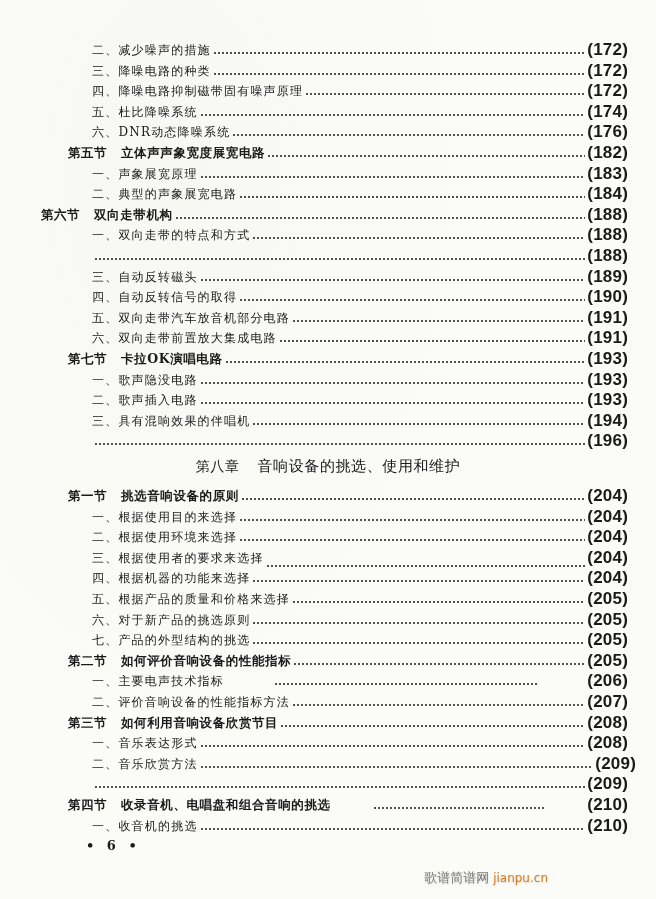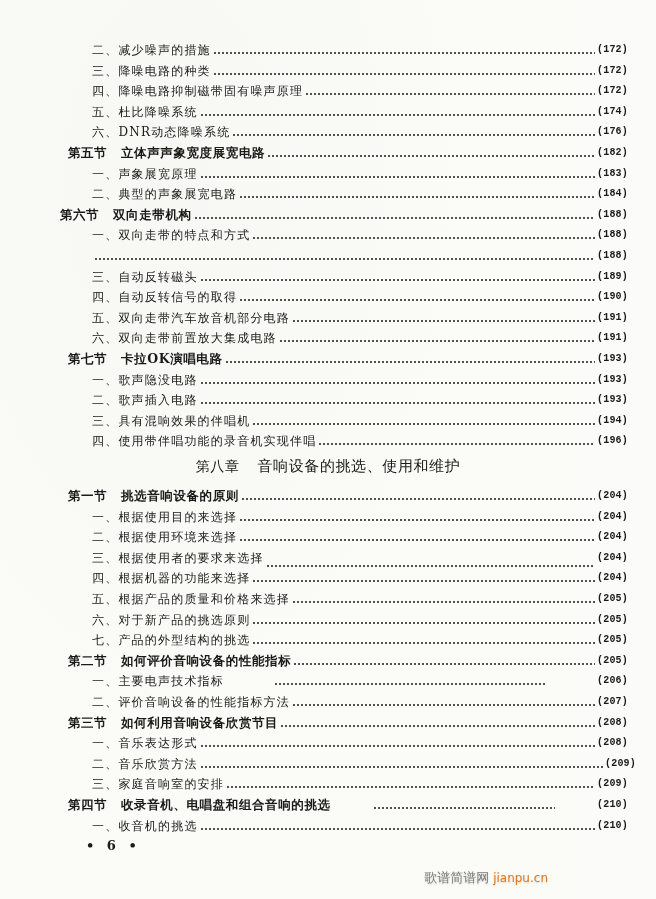"(172)" .row .page-ref { font-family: Liberation Mono, monospace -> Liberation Sans, sans-serif; font-size: 10px -> 17px }
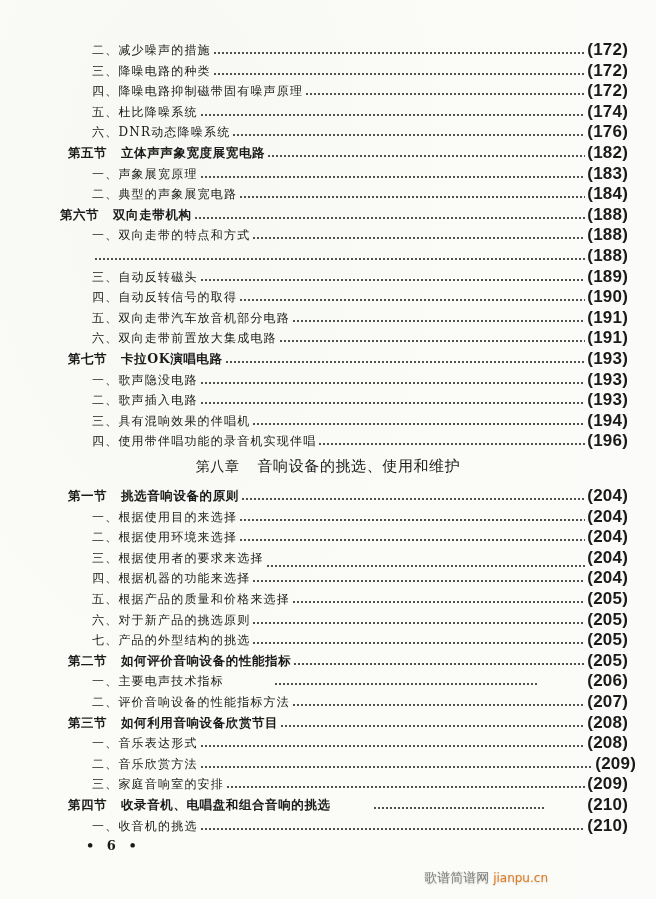"第六节 双向走带机构" div.row { padding-left: 60px -> 41px }
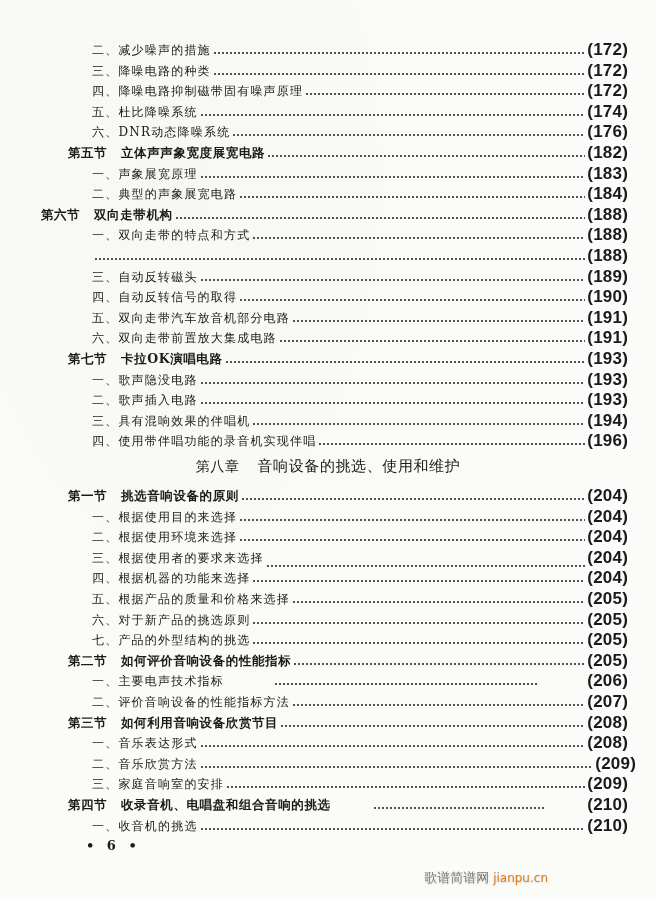"四、使用带伴唱功能的录音机实现伴唱" span.label { html: <span><span>四、</span><span>使用带伴唱功能的录音机实现伴唱</span></span> -> none }
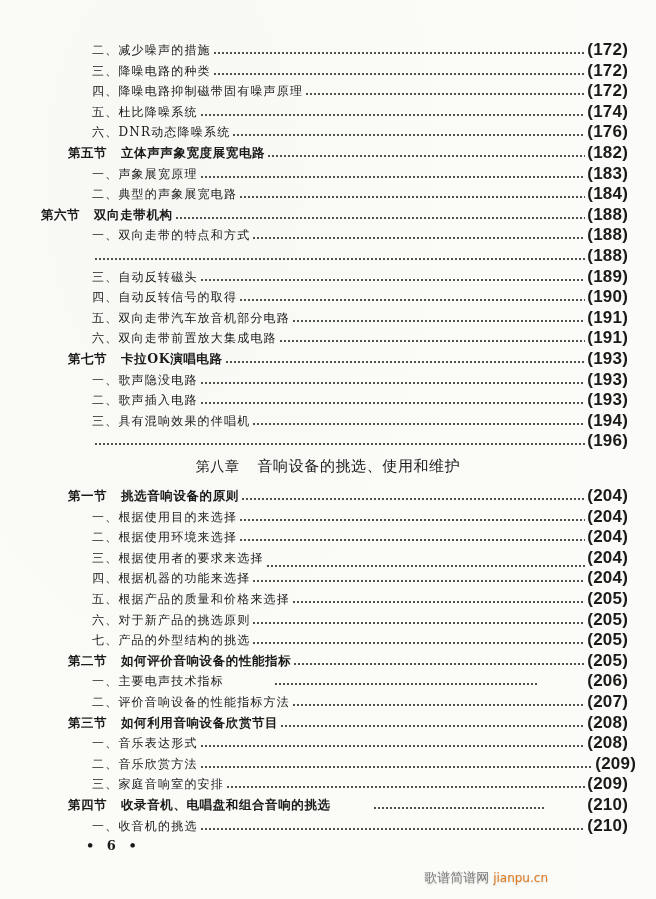"三、家庭音响室的安排" span.label { html: <span><span>三、</span><span>家庭音响室的安排</span></span> -> none }
